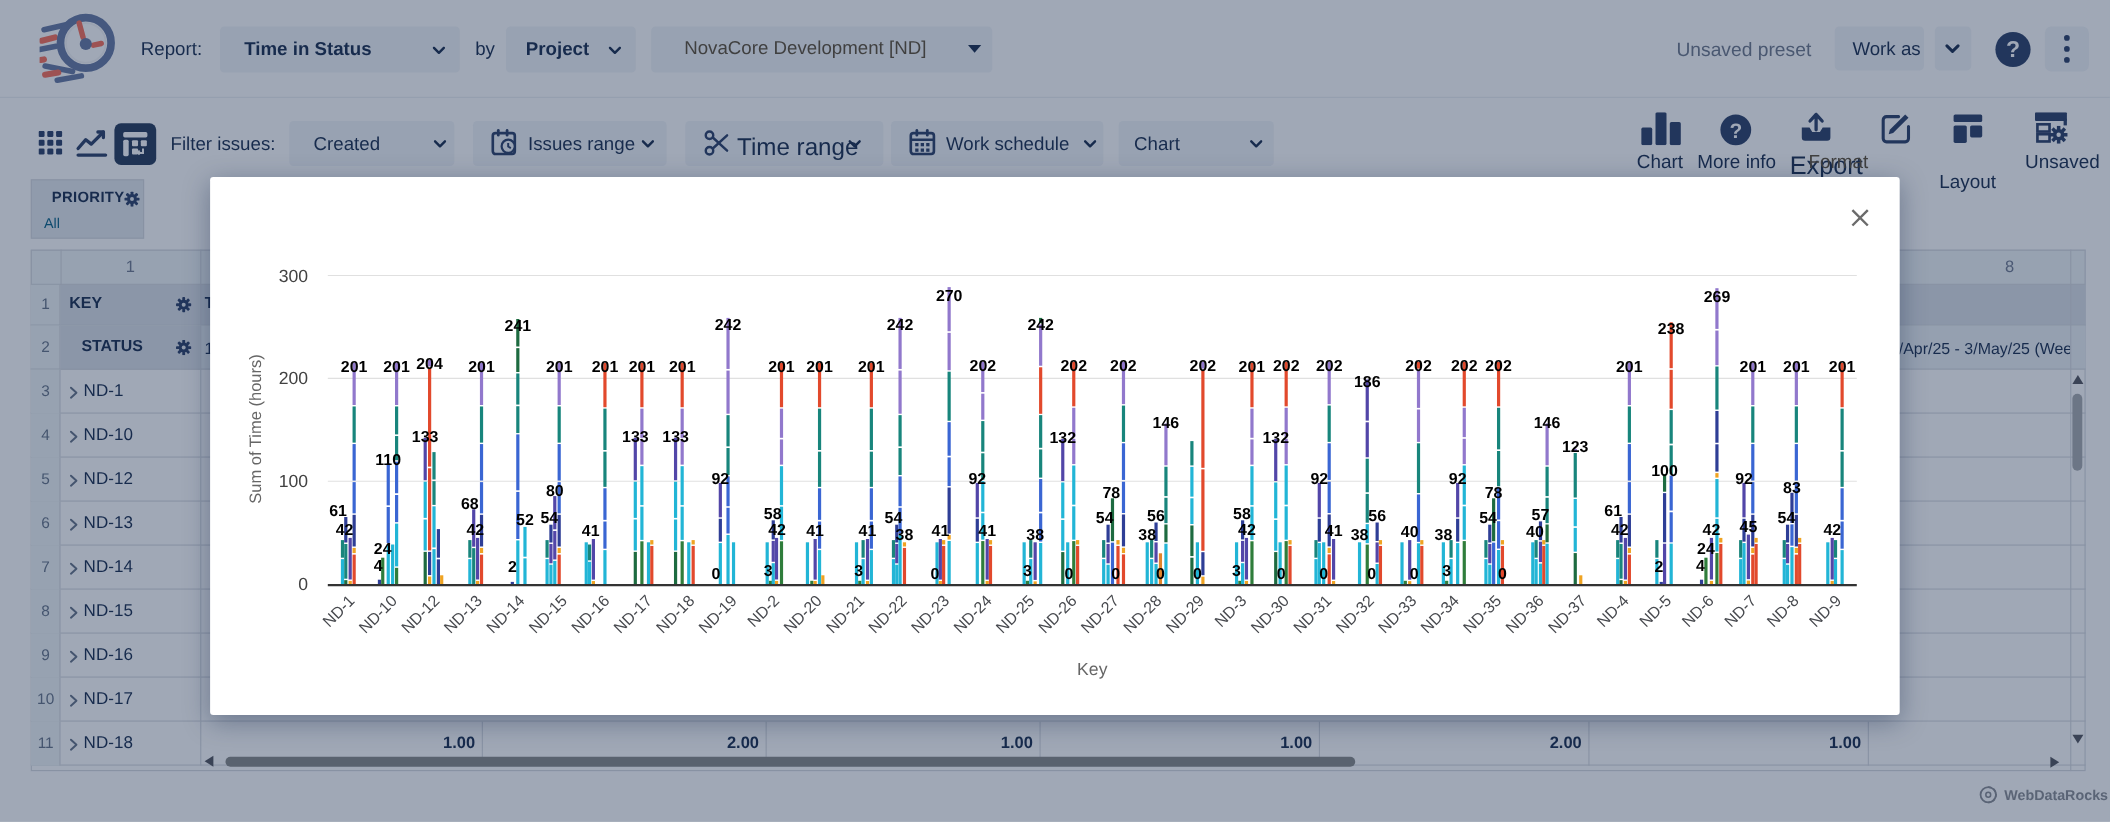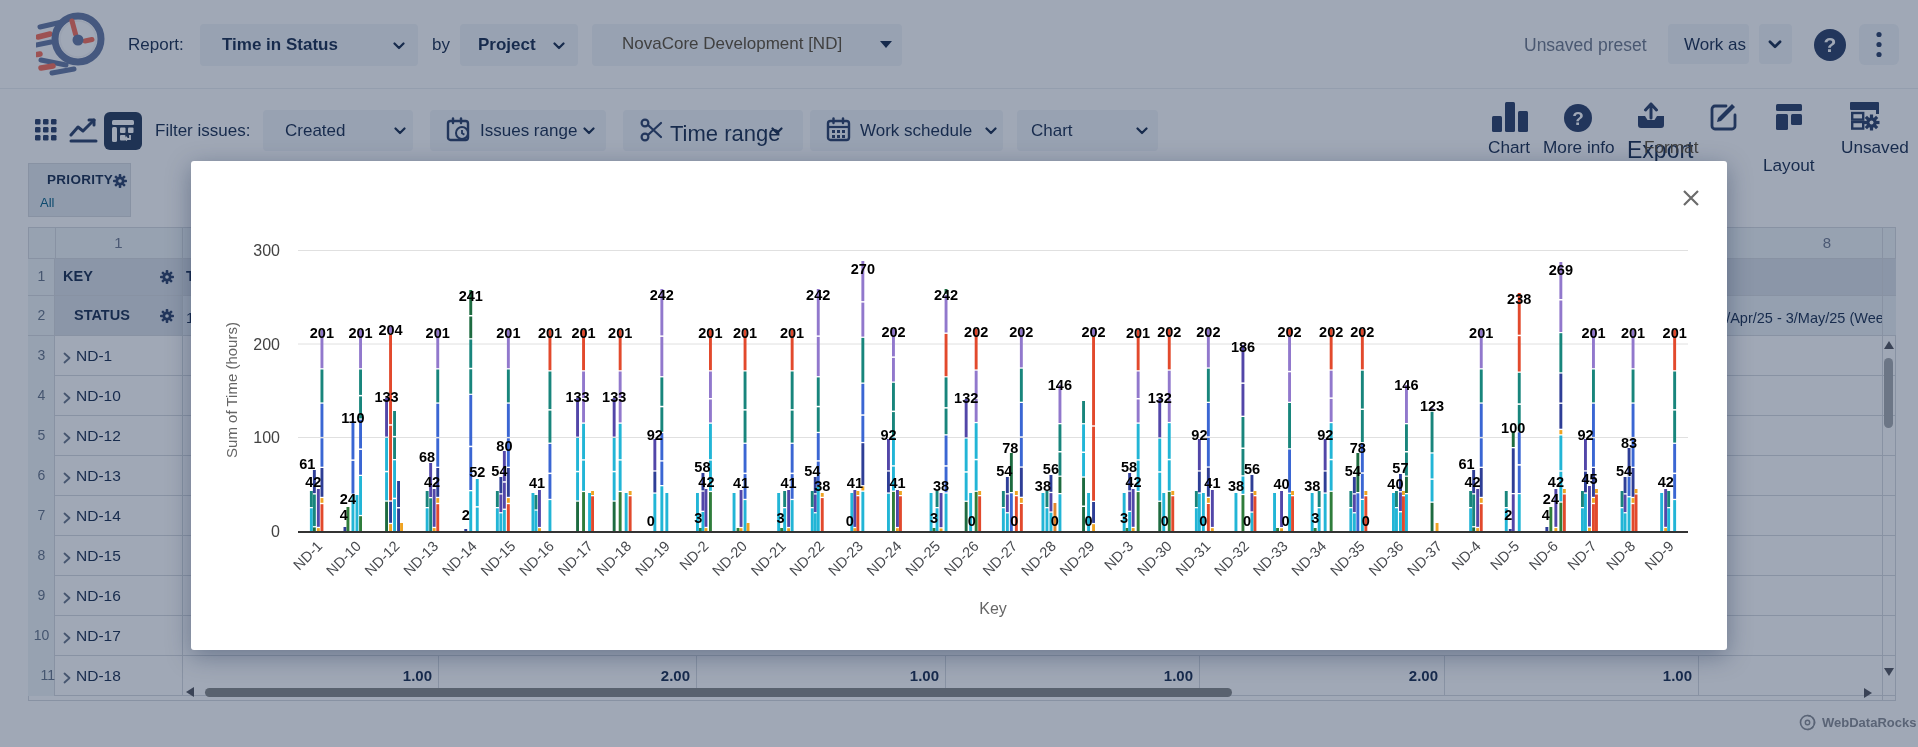"11" div.a { text-align: right -> center }
